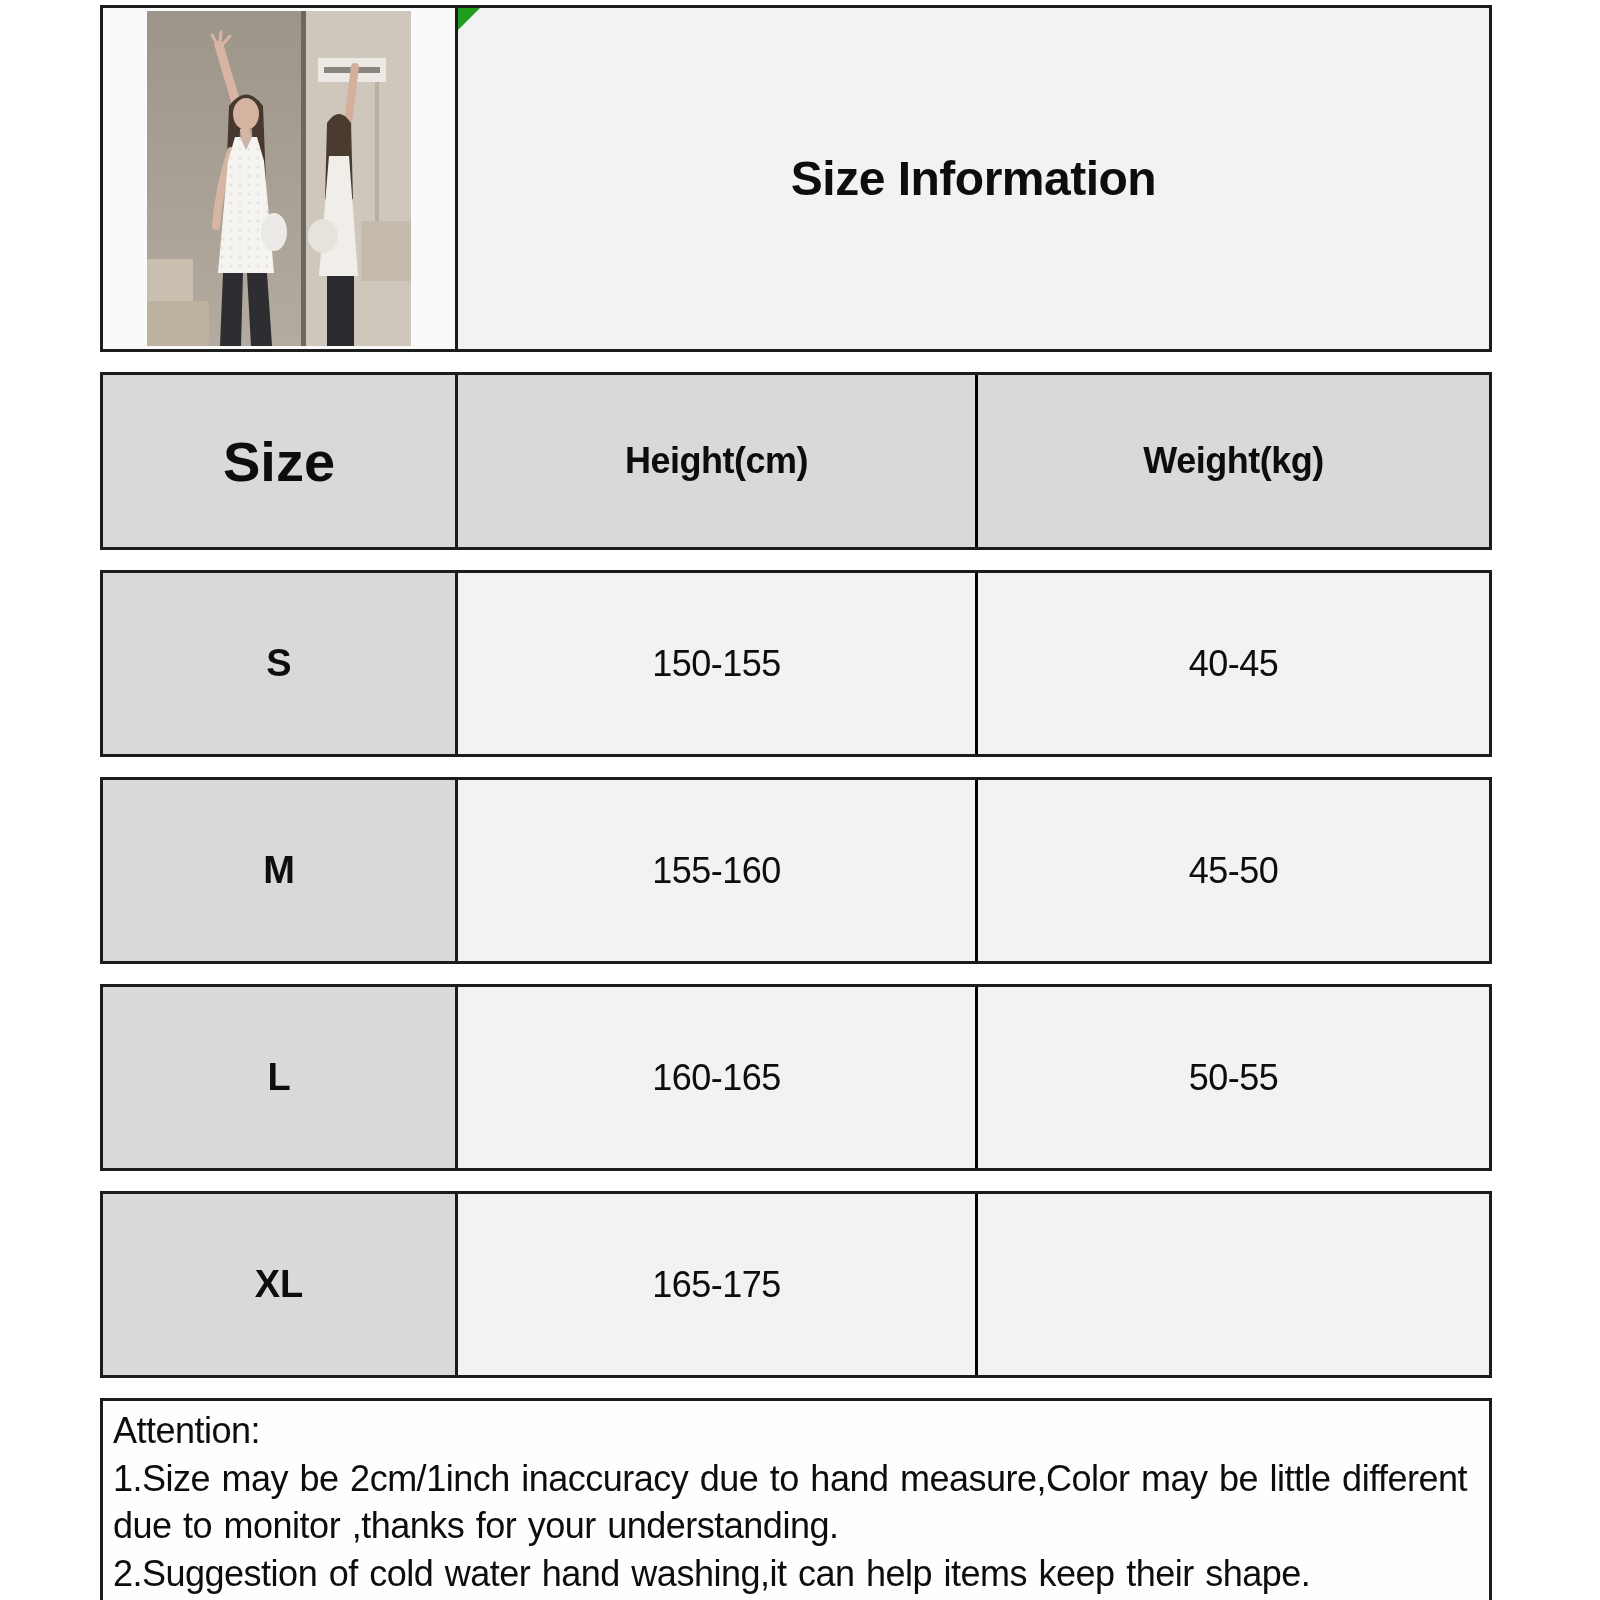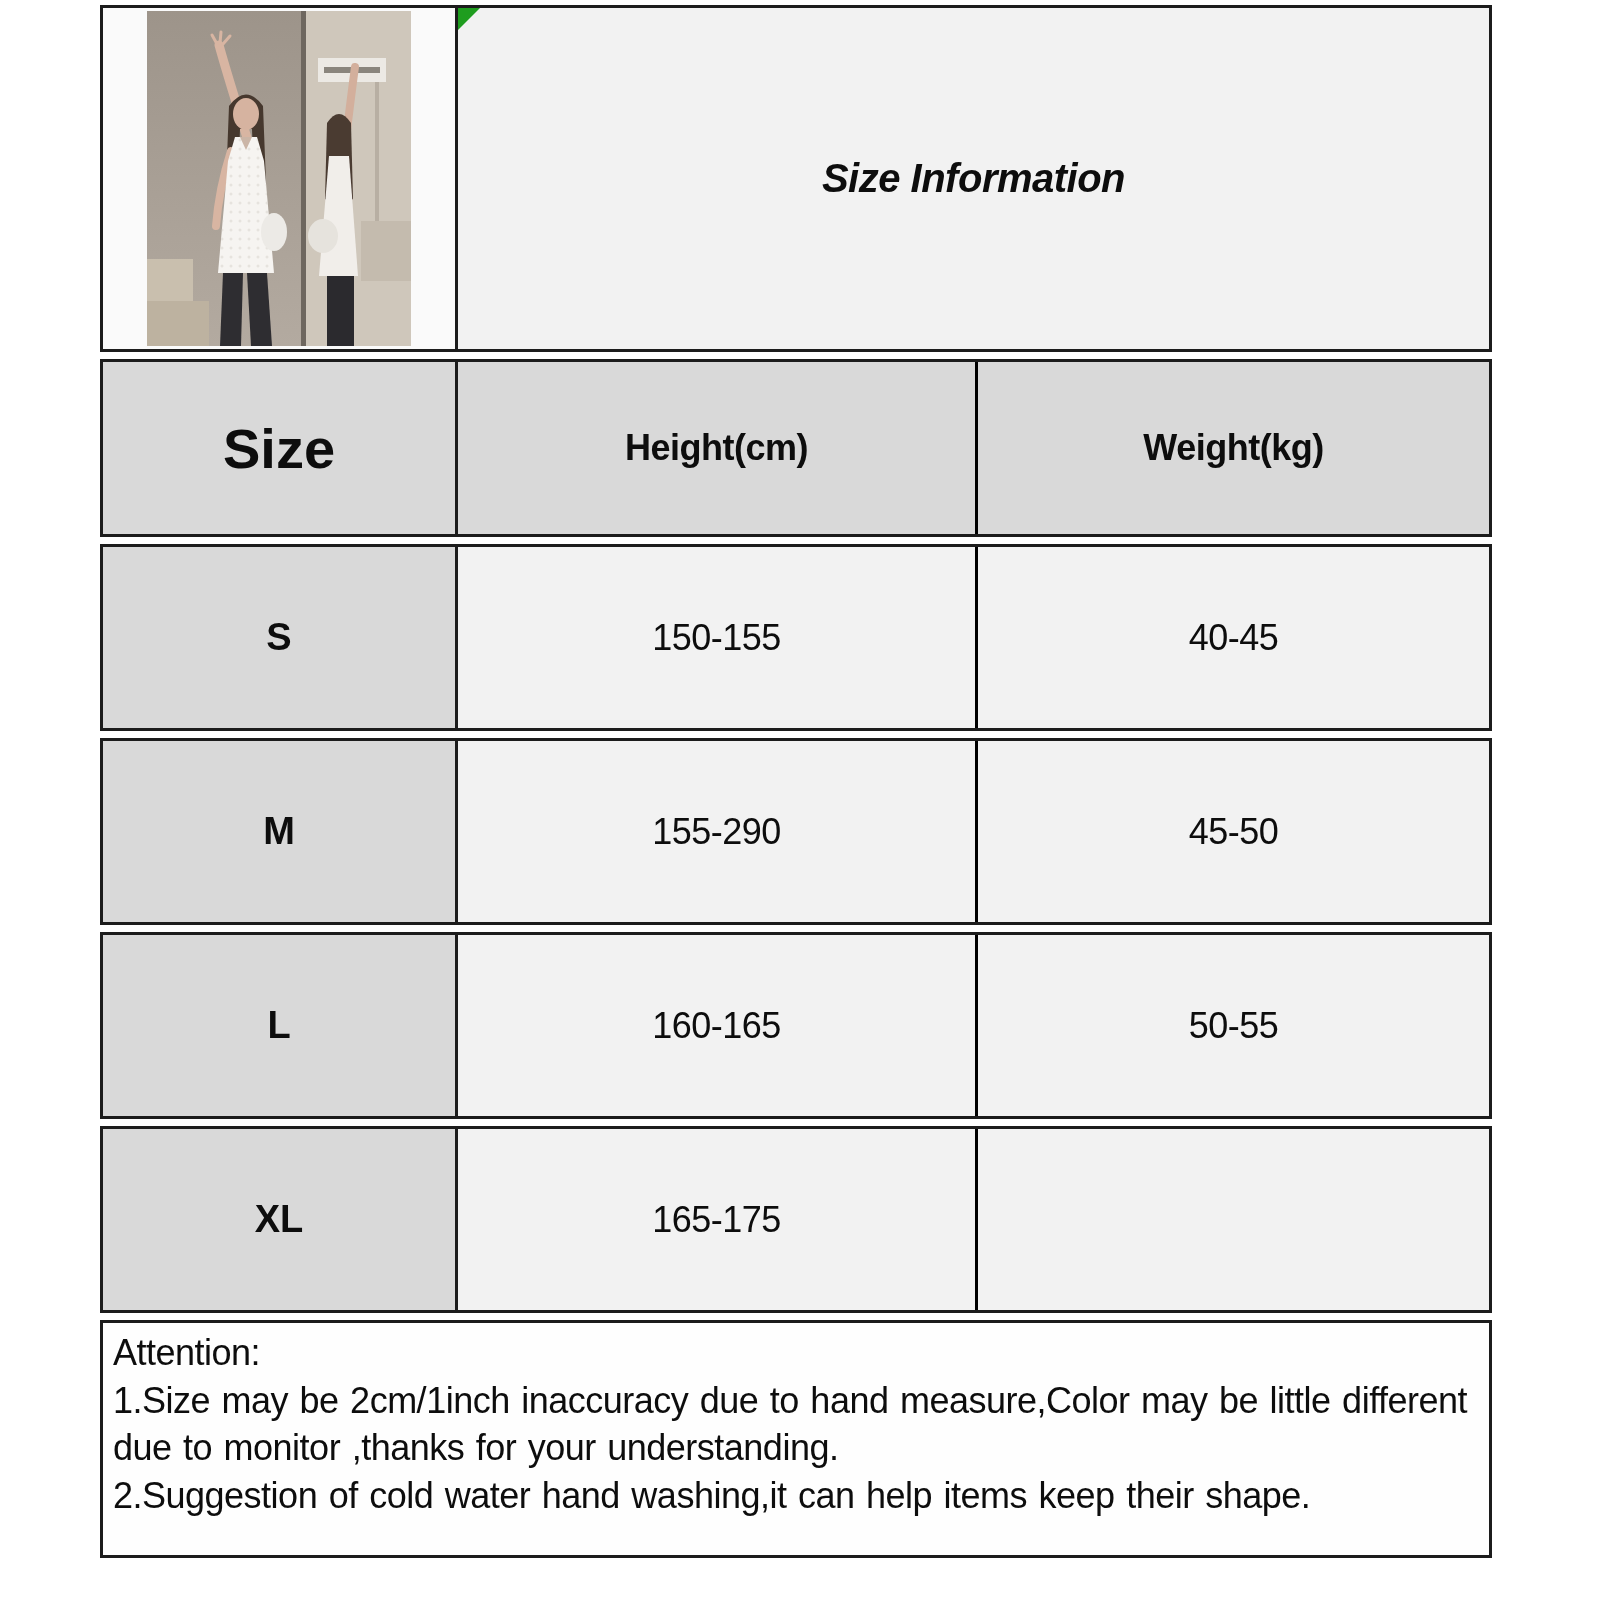"Size Information" .page-title { font-size: 40px -> 48px; font-style: italic -> none }
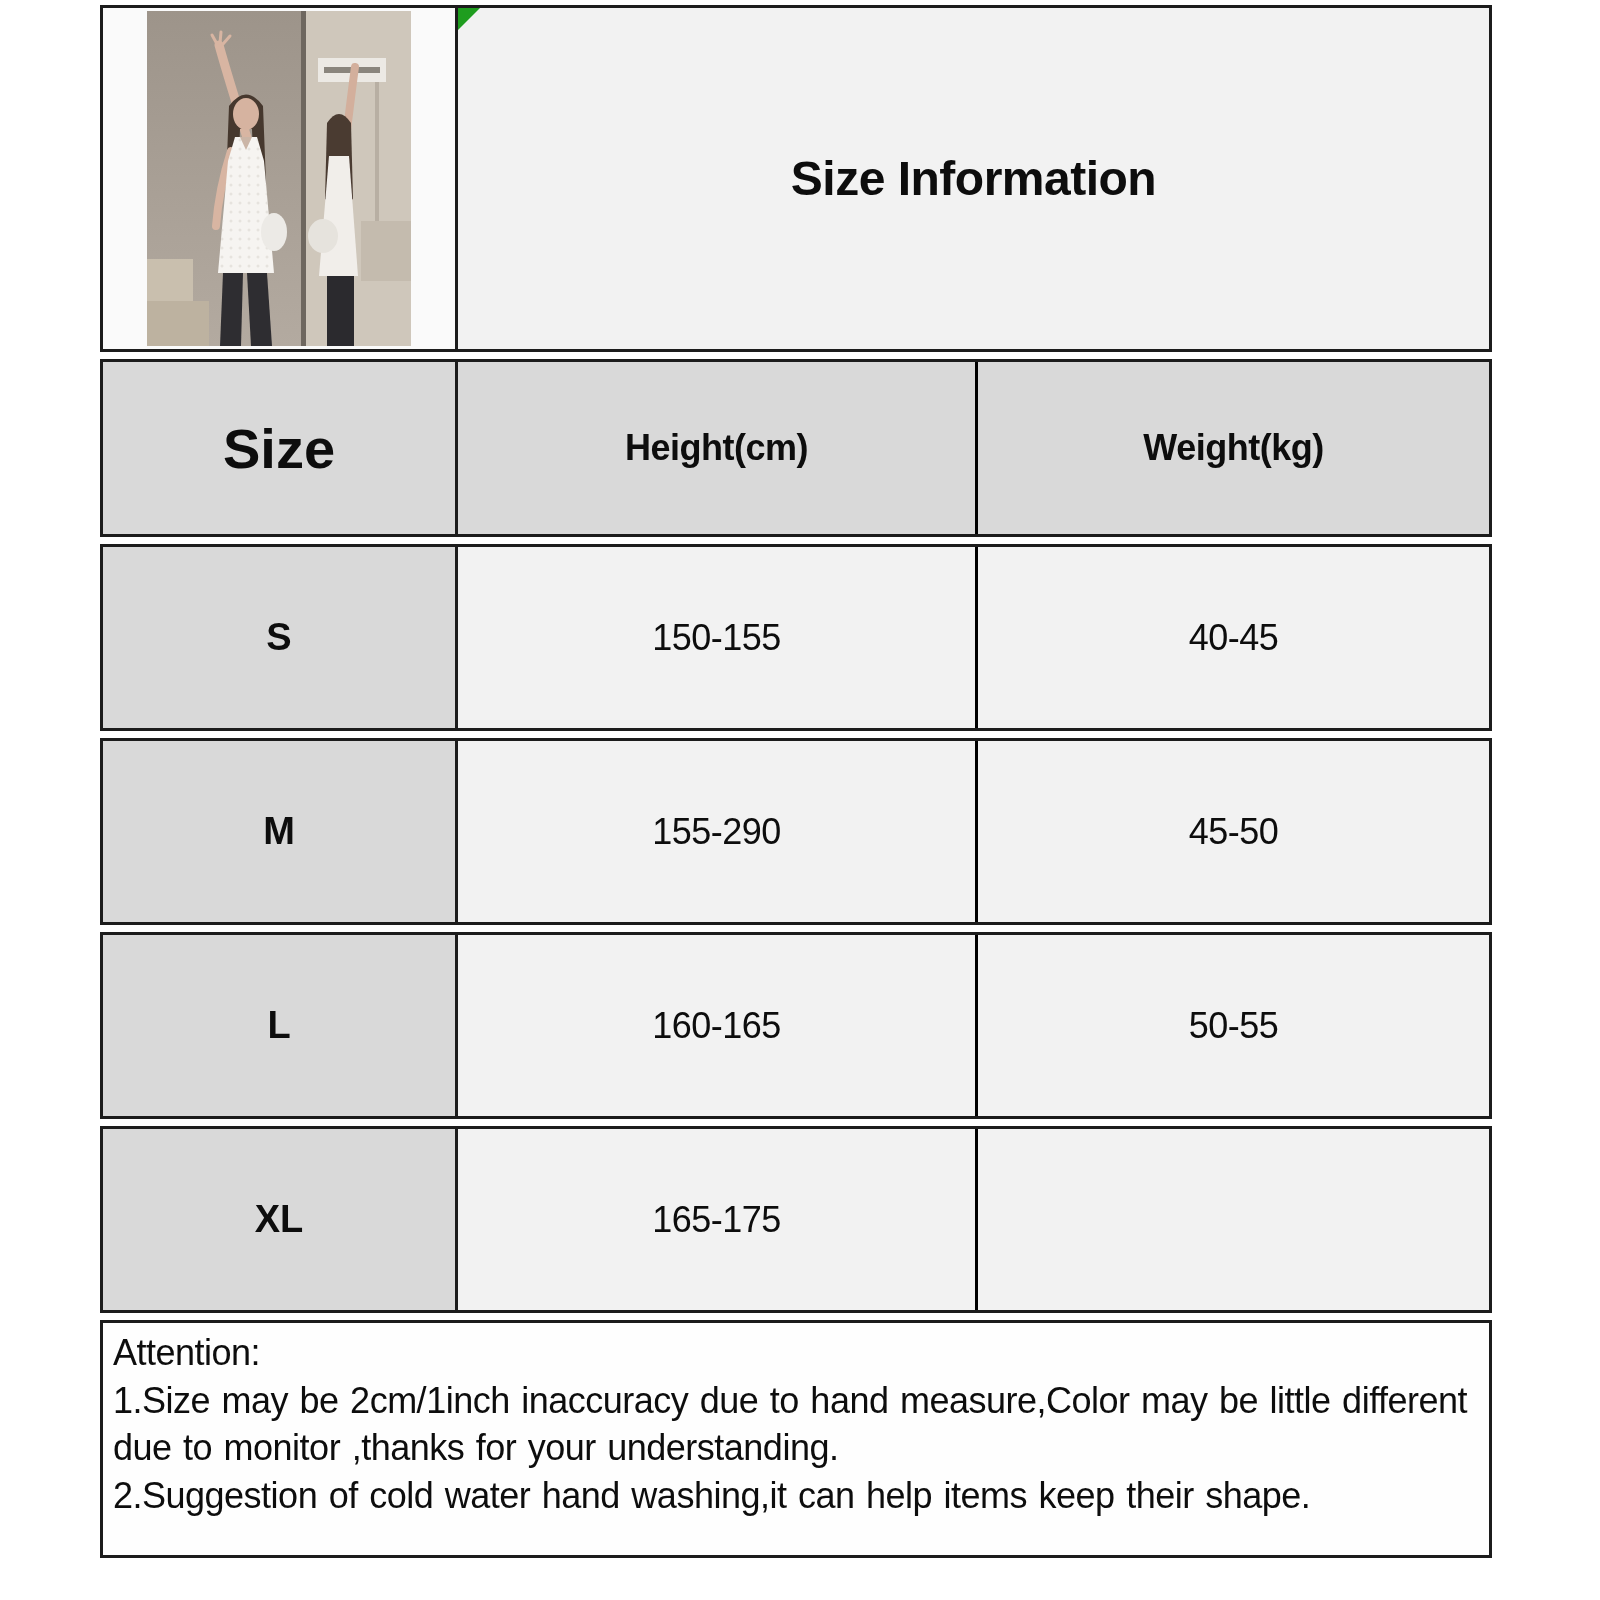"Size" .sec + .sec { margin-top: 7px -> 20px }
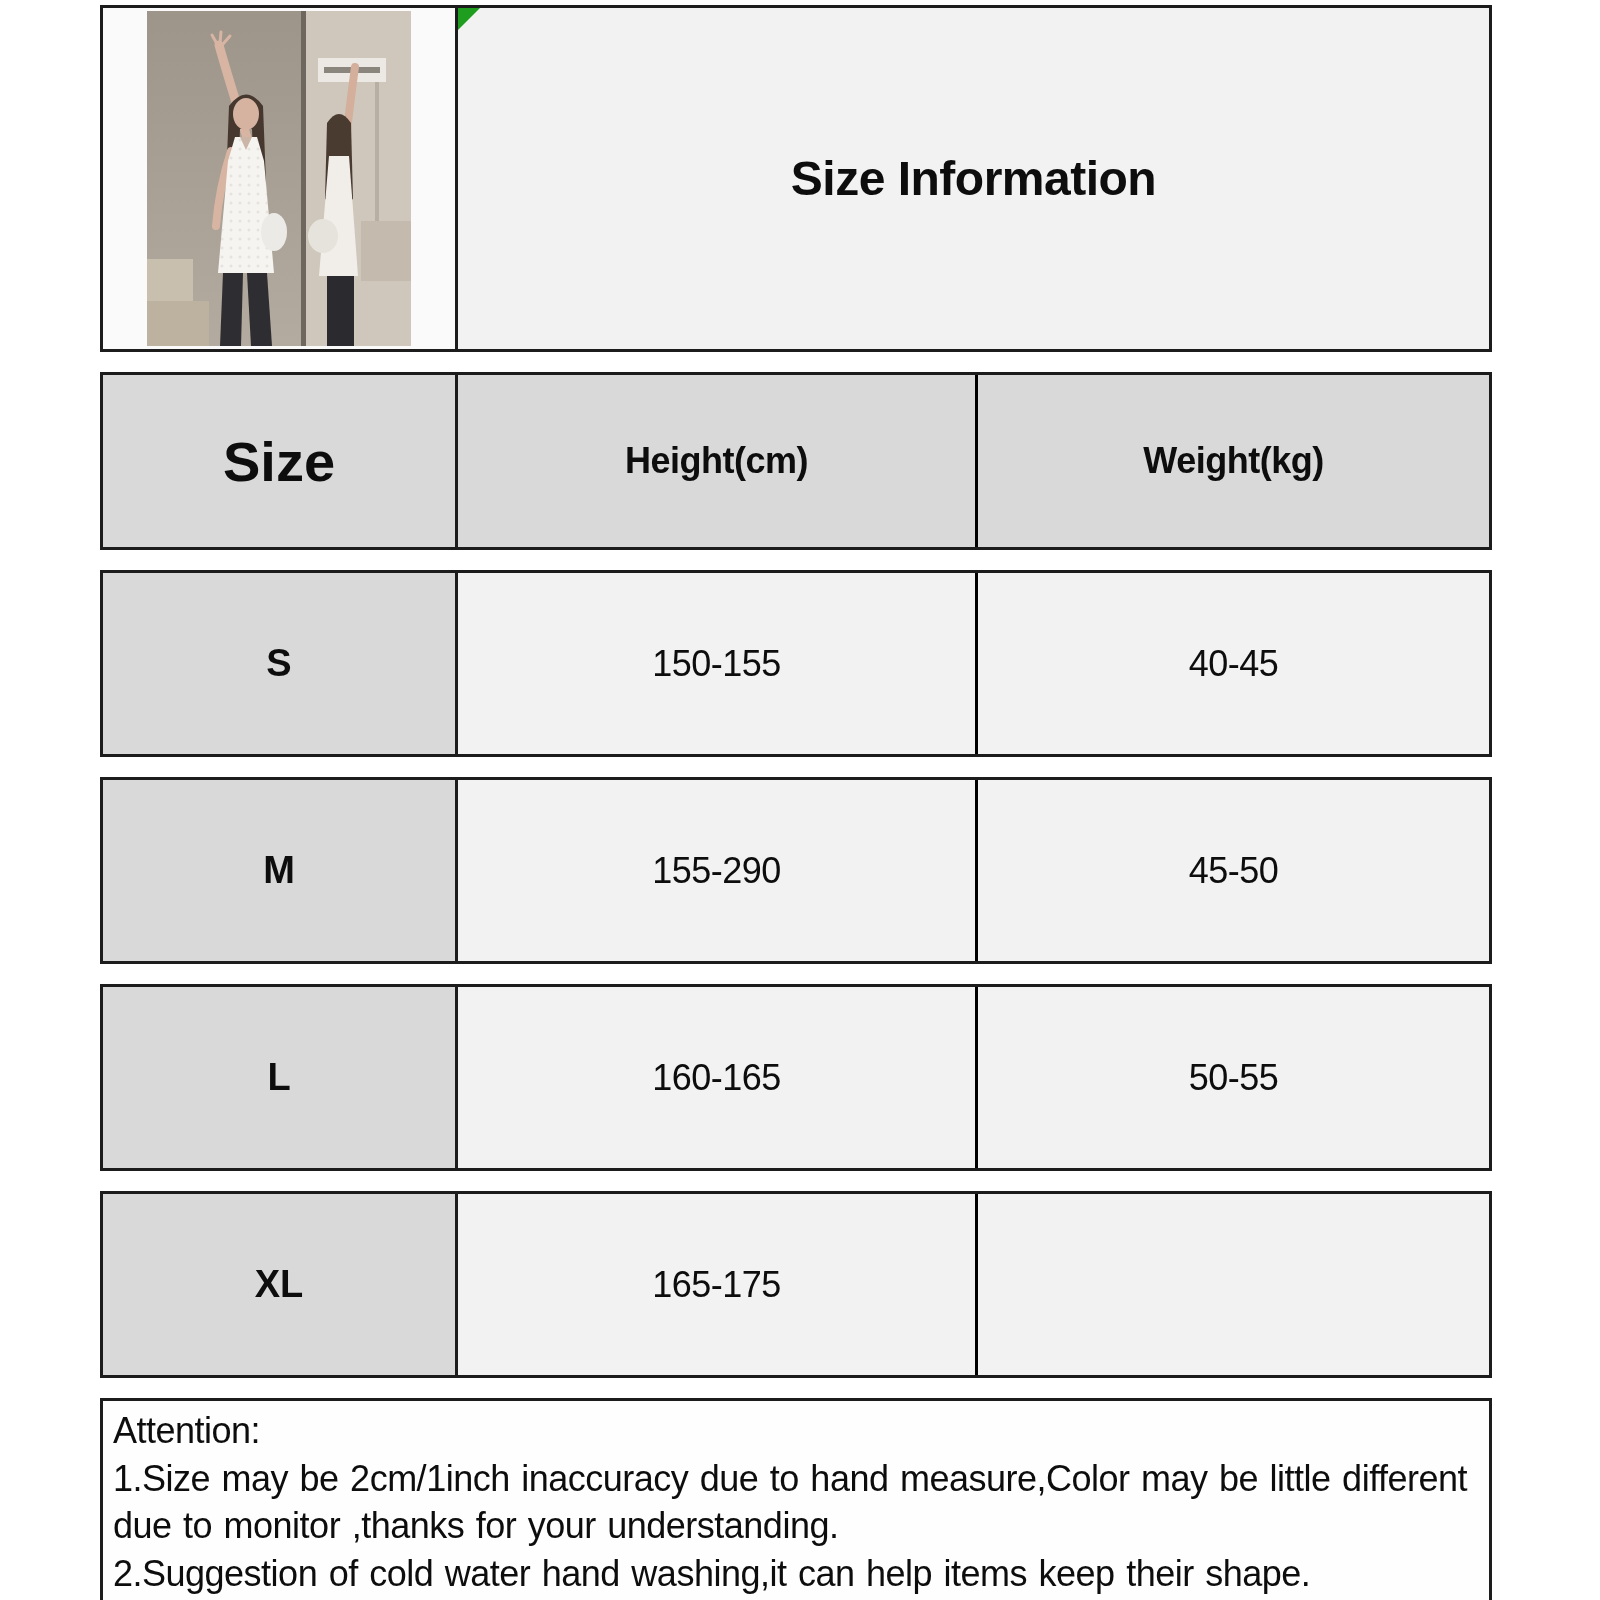"155-290" div.cell { text: 155-290 -> 155-160 }
